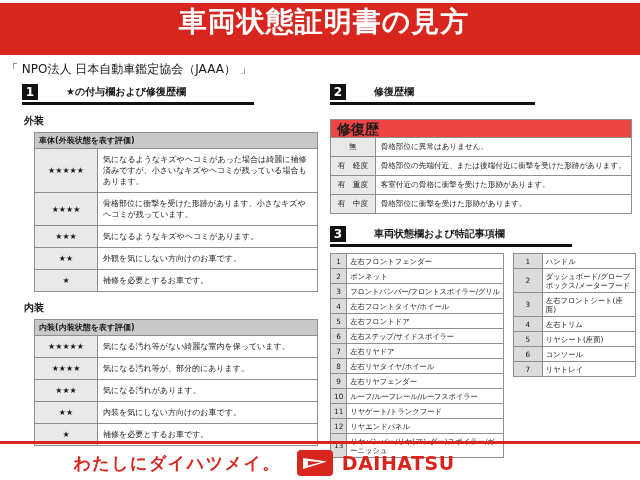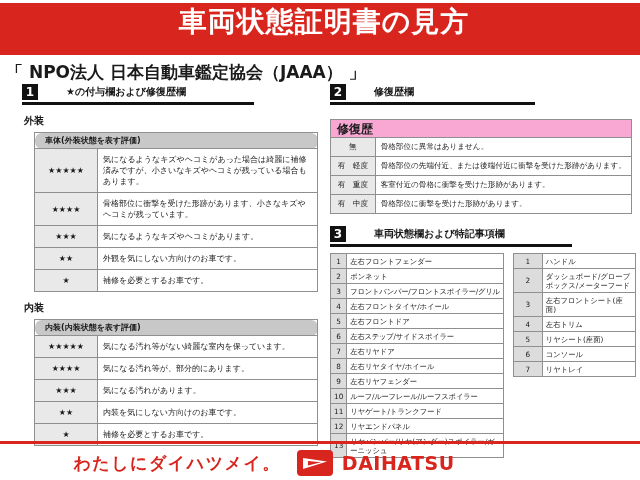"「 NPO法人 日本自動車鑑定協会（JAAA） 」" .subtitle { font-size: 17px -> 12px; font-weight: bold -> normal }
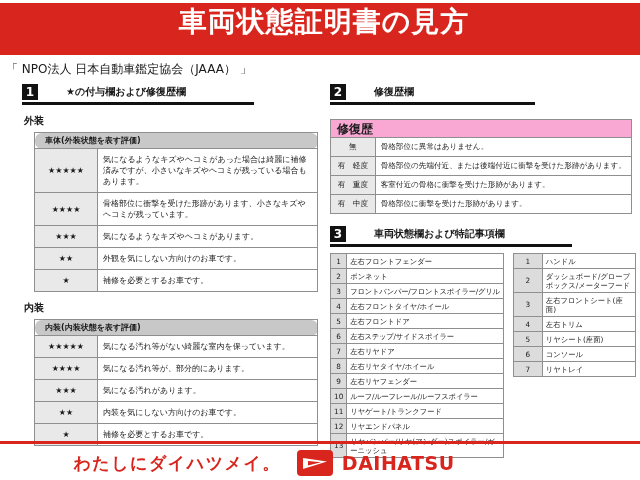"修復歴" .repair-table .thead-cell { background: #f9a8d4 -> #ef4444; font-size: 12px -> 14px }
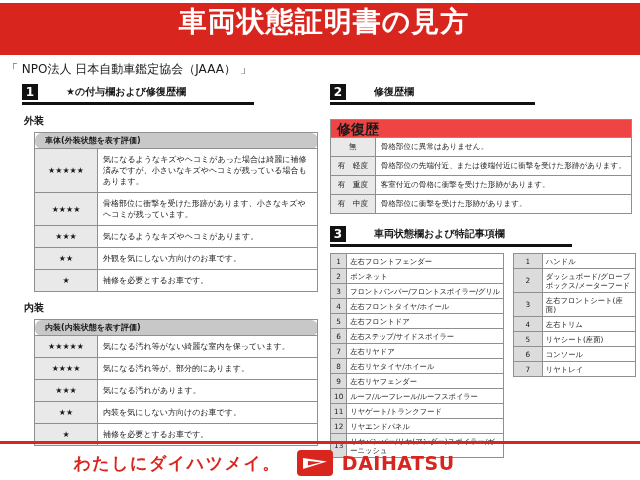"車体(外装状態を表す評価)" .rating-table .thead-cell { border-radius: 7px -> none; padding: 2px 10px -> 2px 4px }
